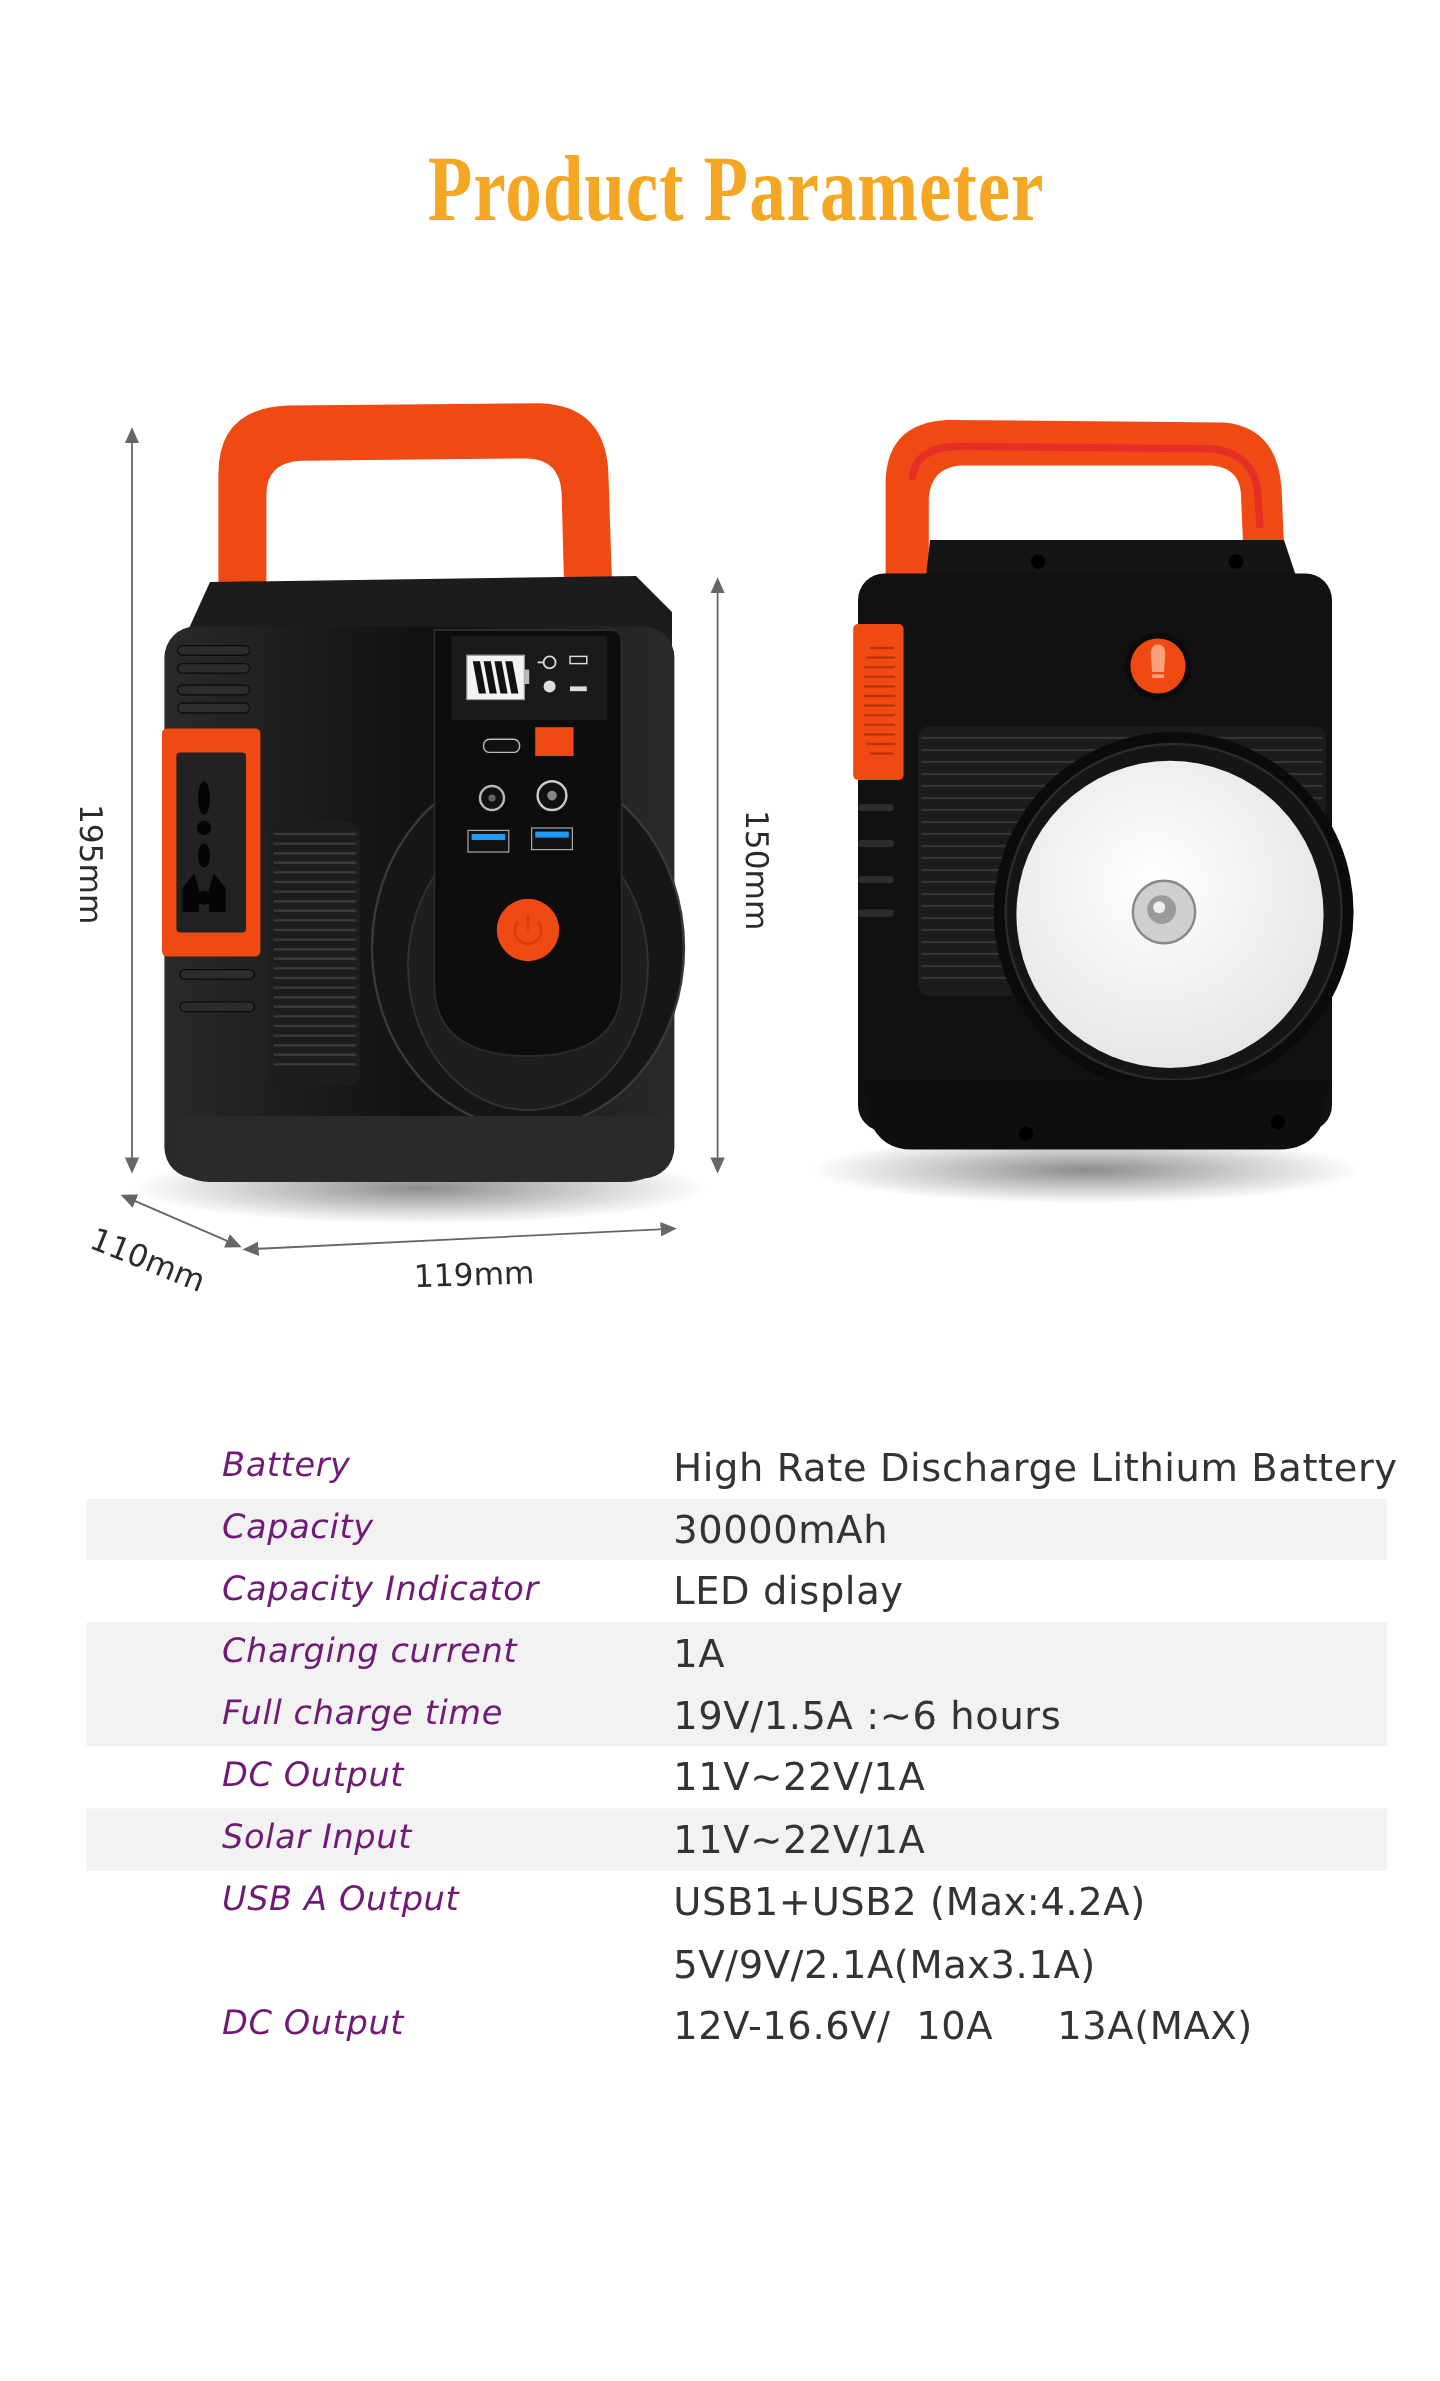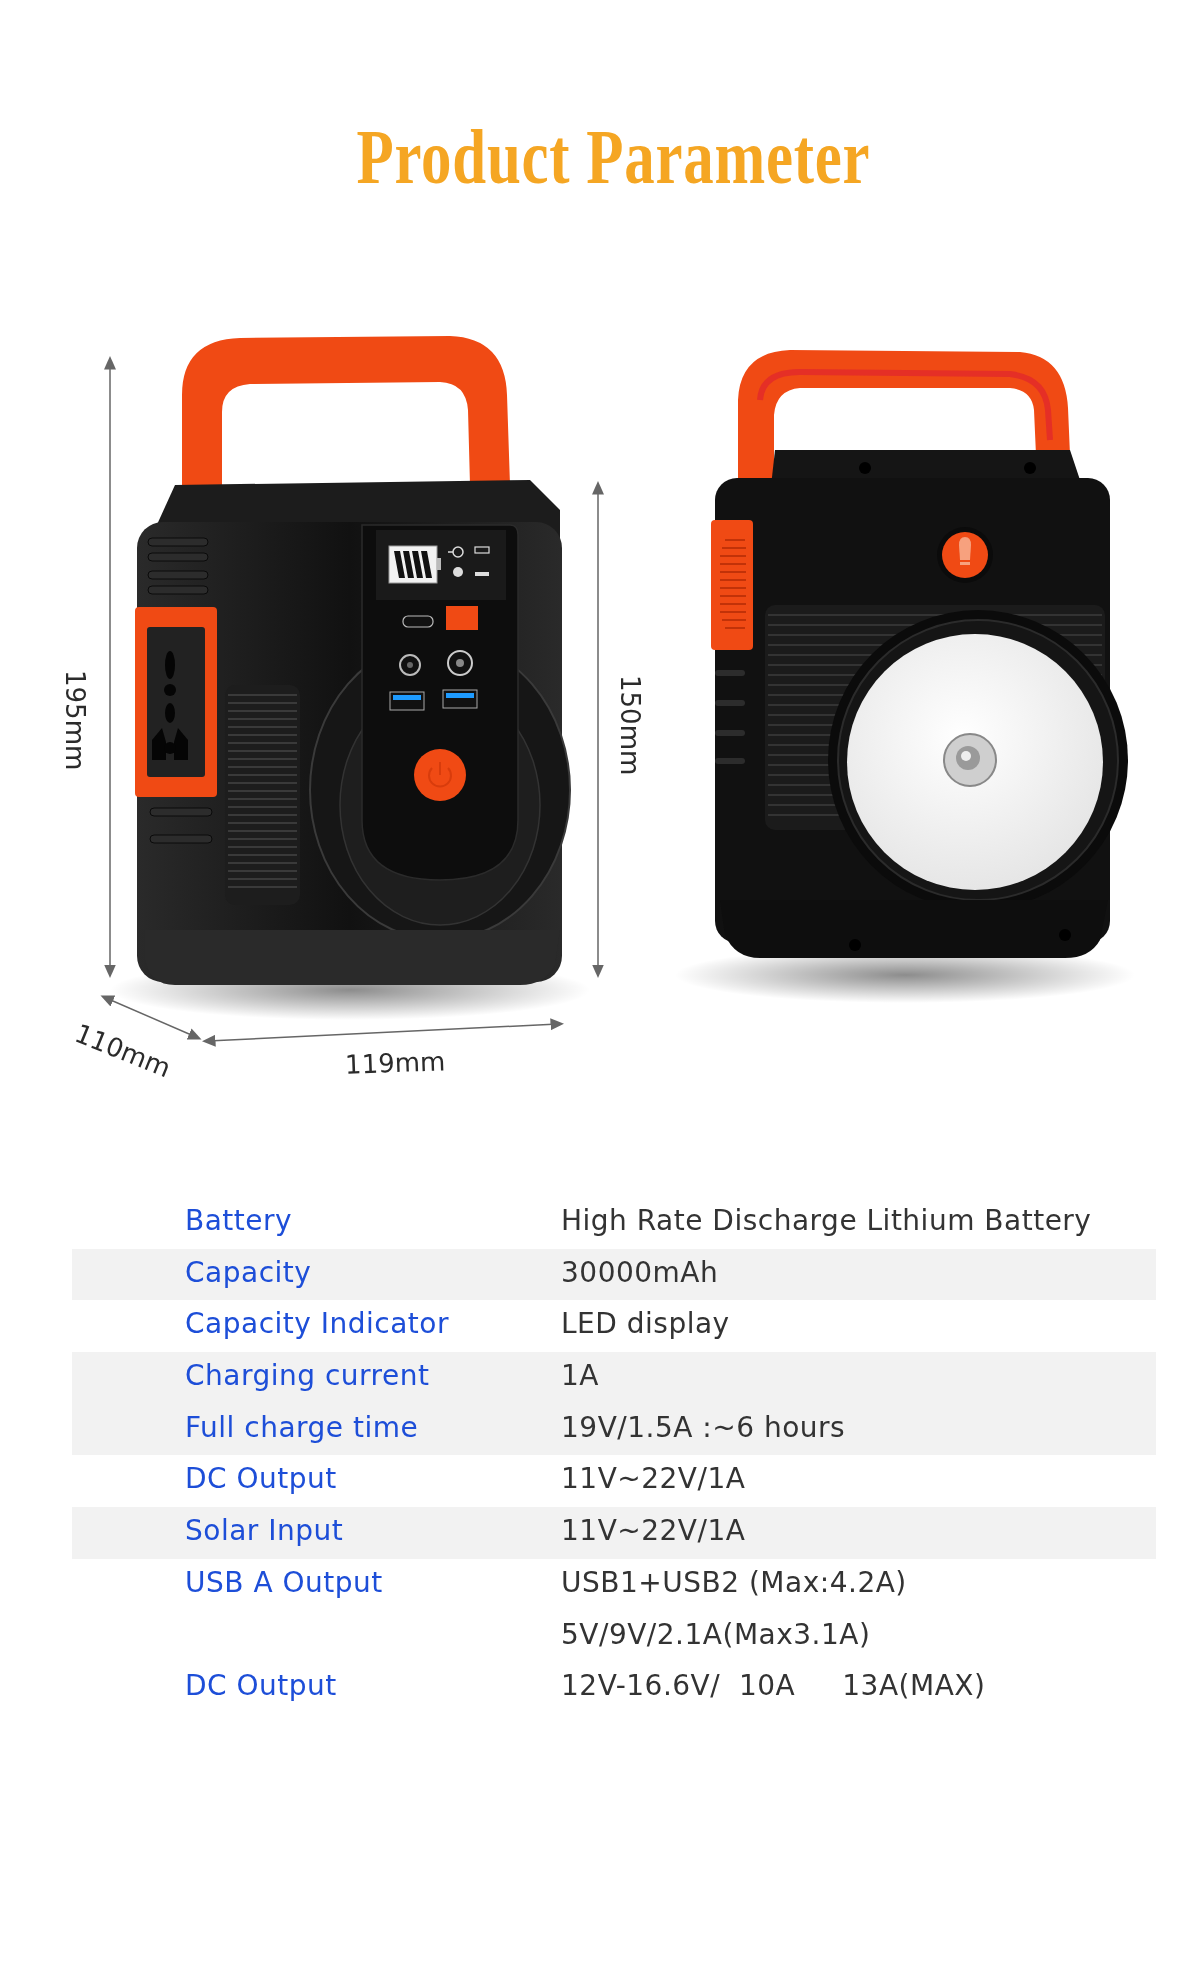"Battery" .spec-label { color: #1d4ed8 -> #701a75; font-style: none -> italic }
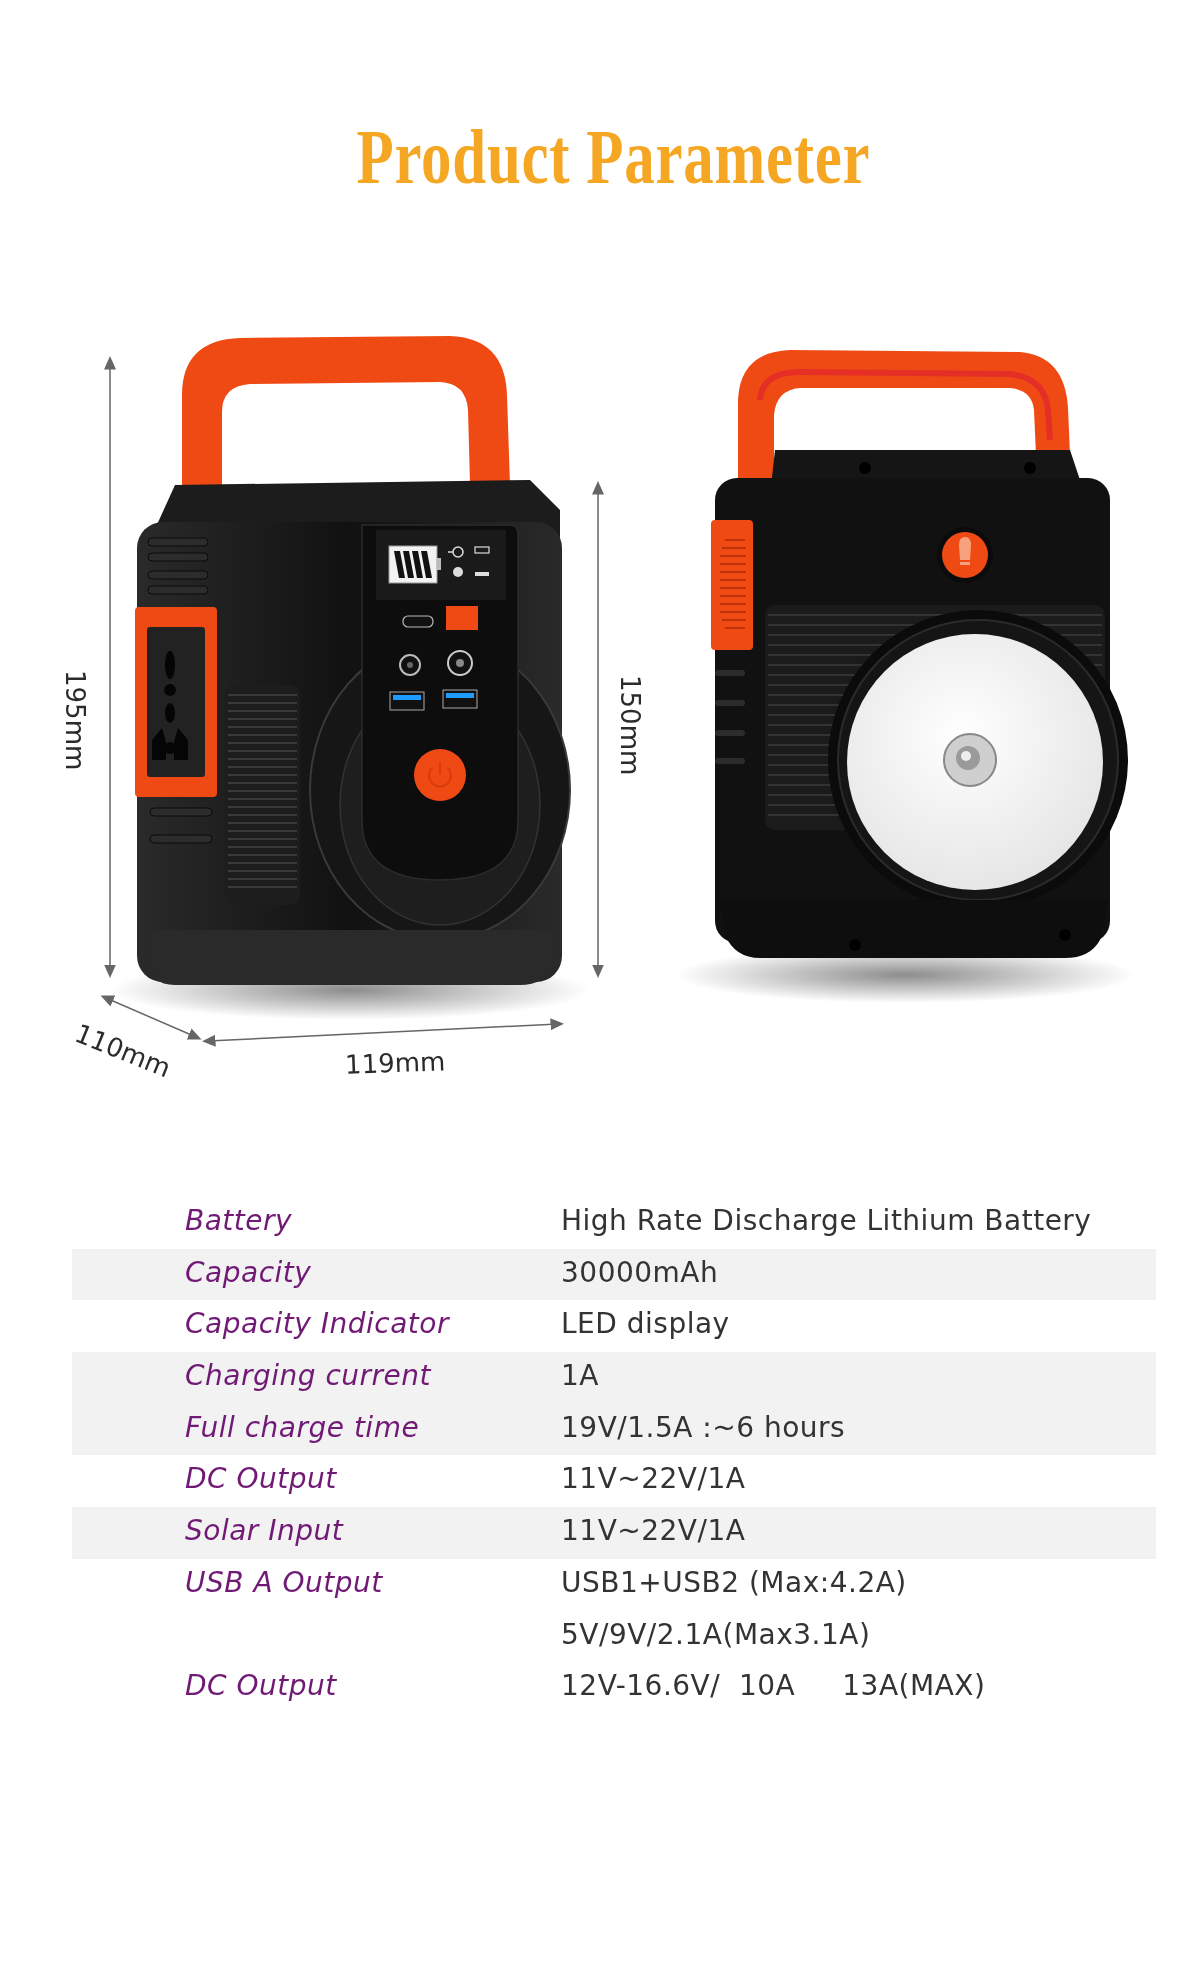"High Rate Discharge Lithium Battery" .spec-value { font-size: 28px -> 32px }
